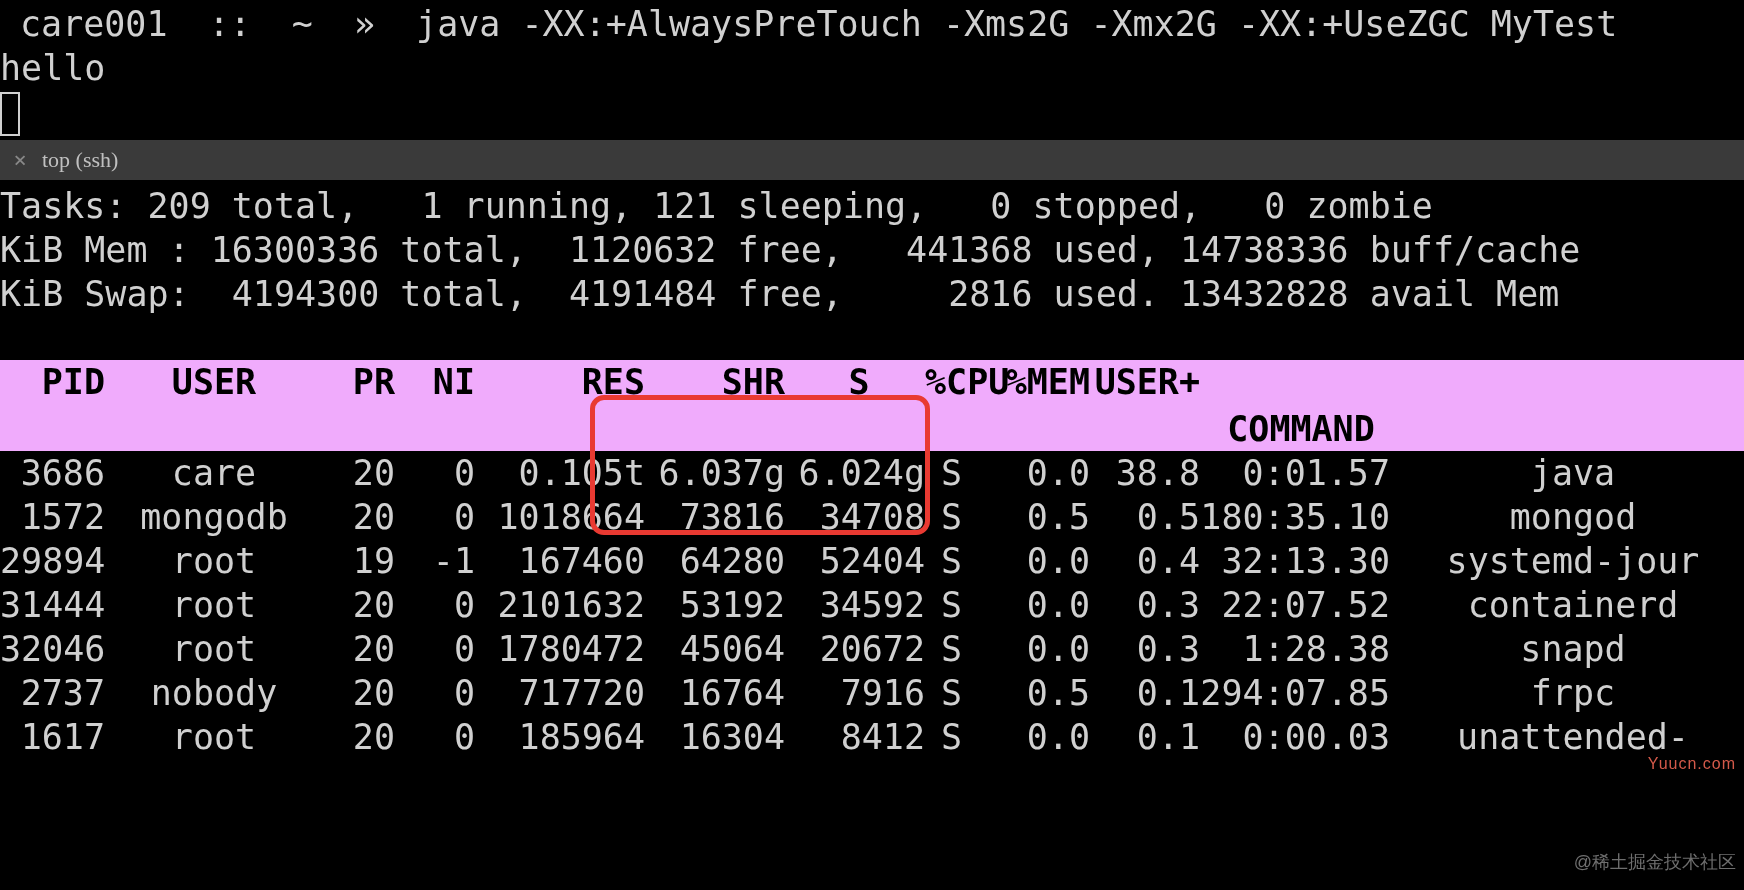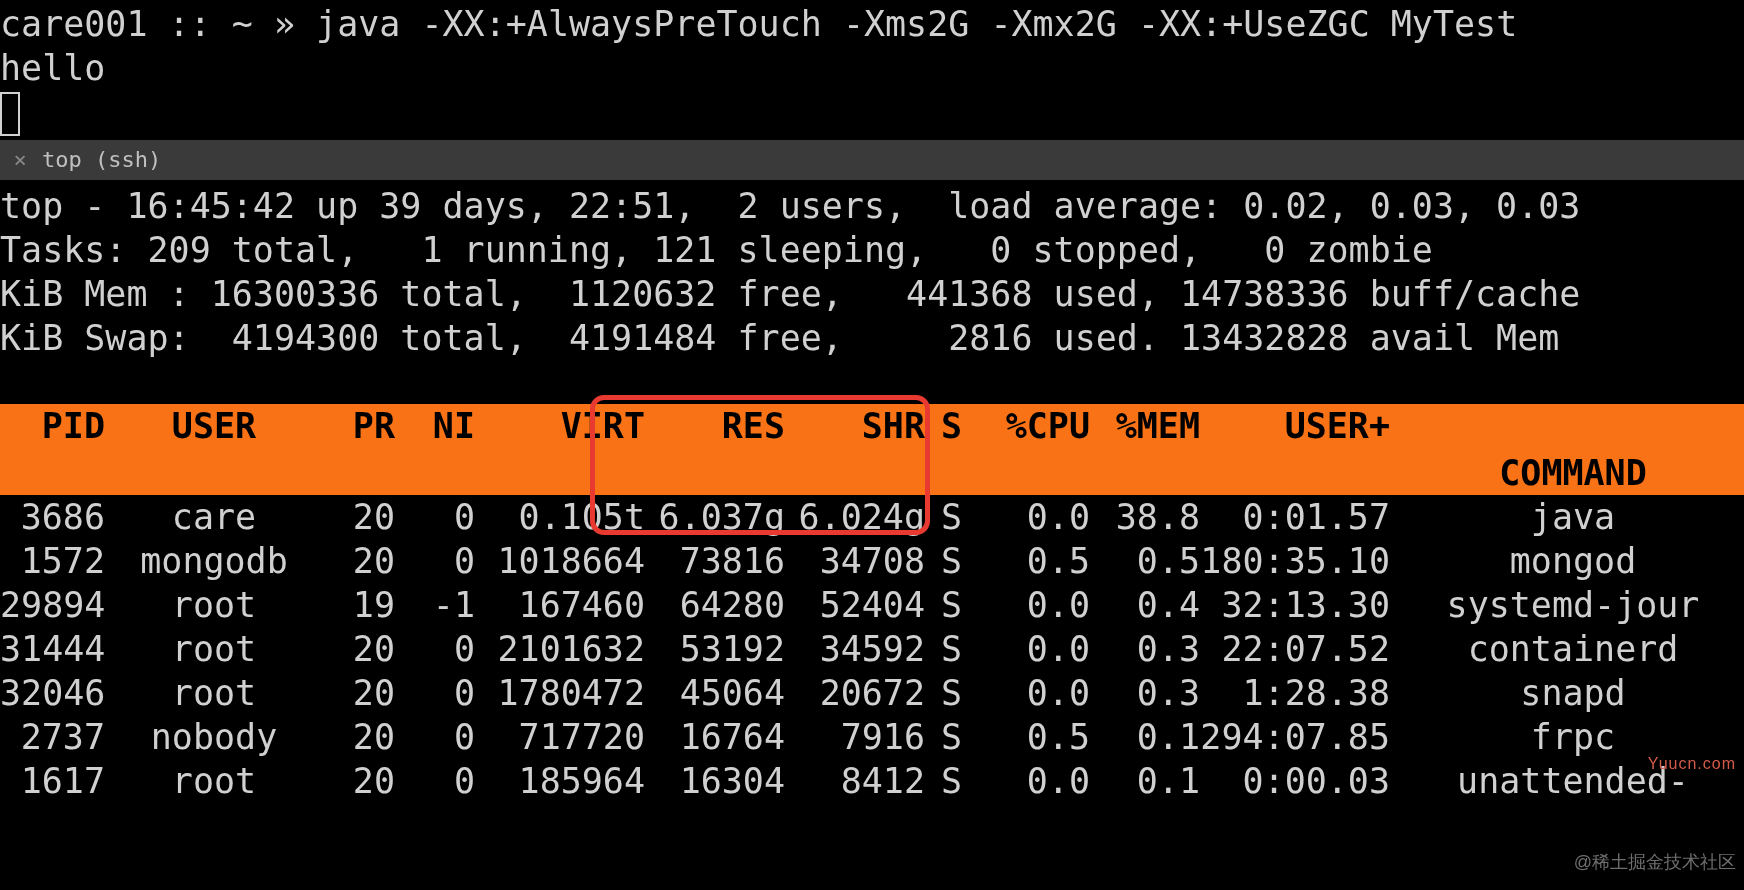"care001" .prompt-seg { margin-left: none -> 20px }
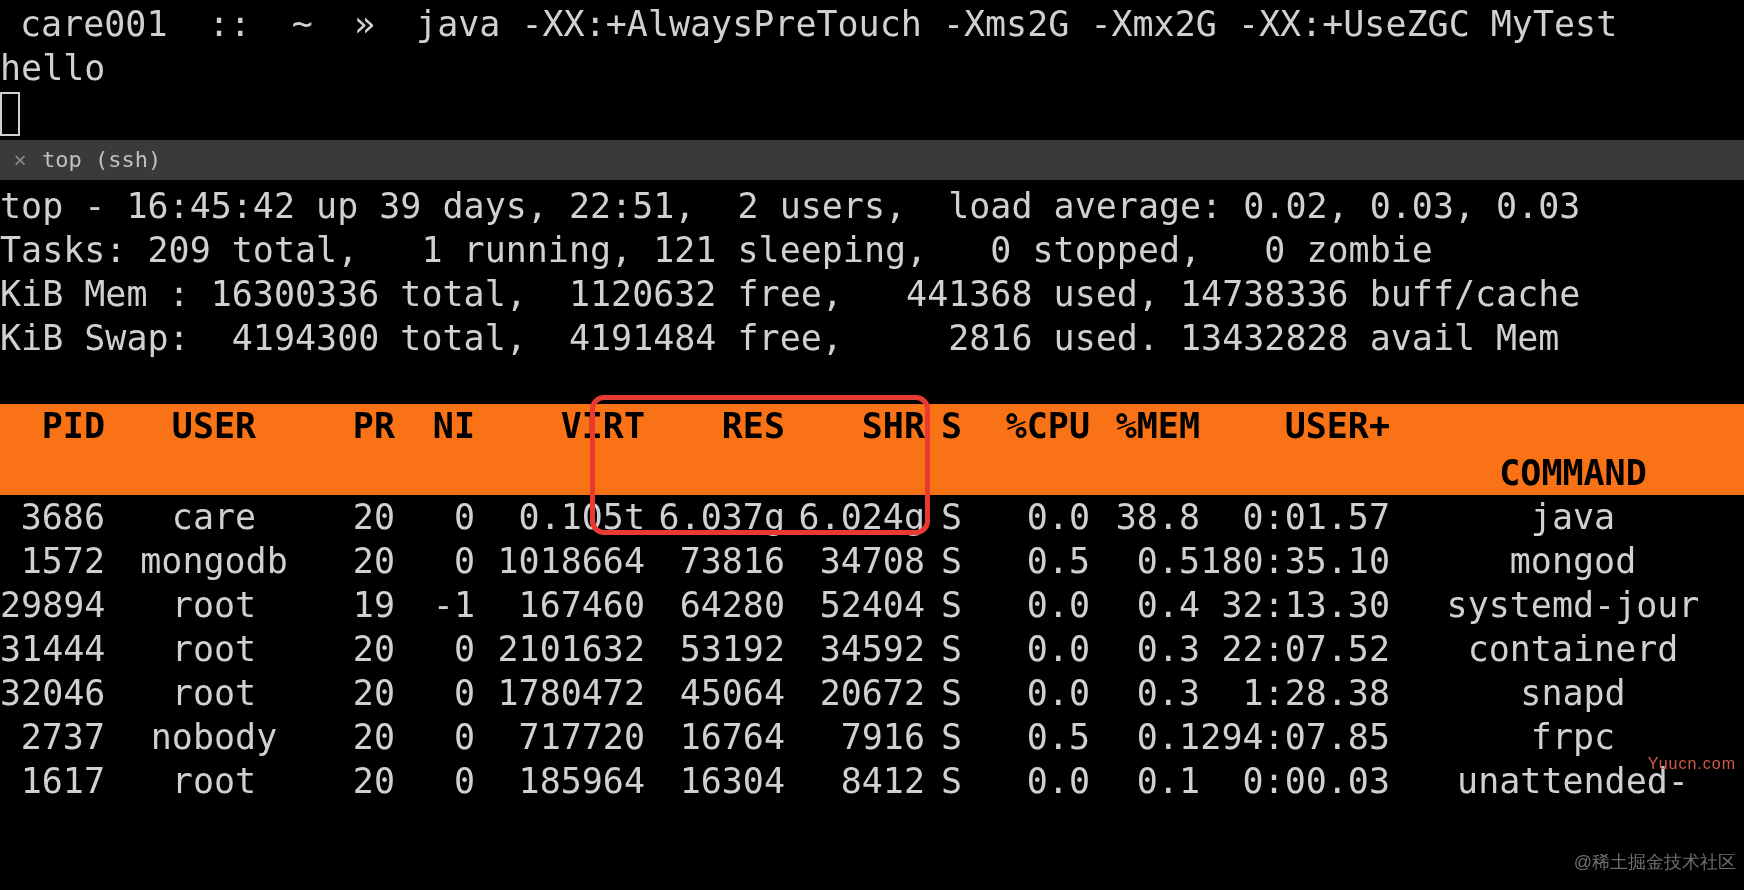"top (ssh)" .tab-title { font-family: none -> Liberation Serif, serif }
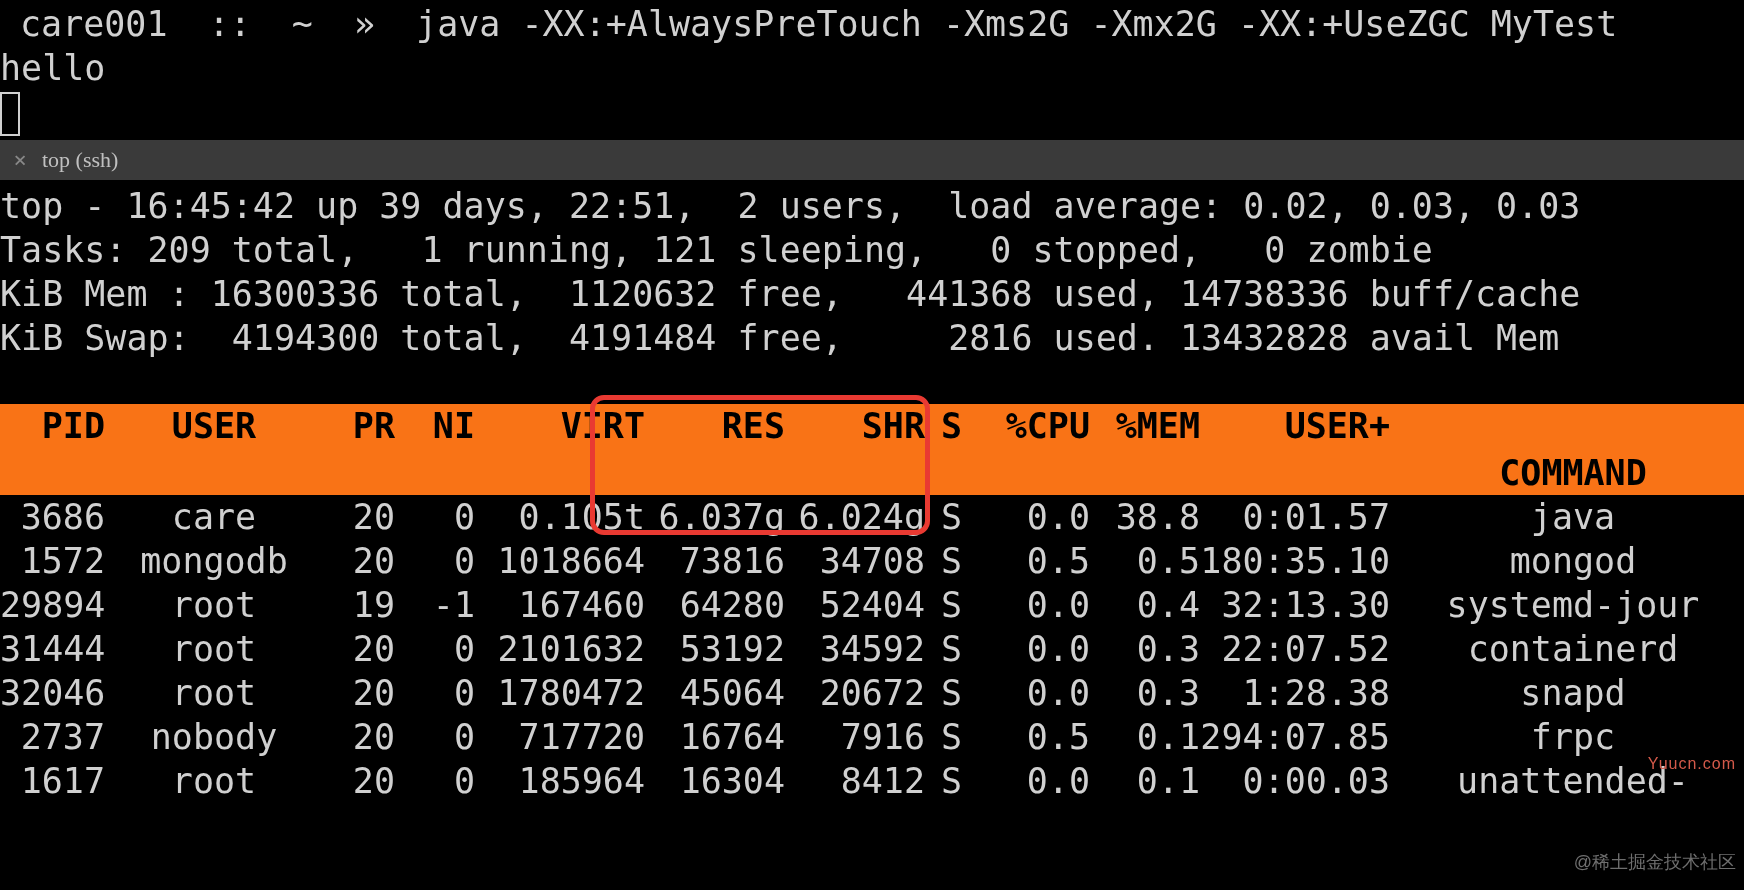"top - 16:45:42 up 39" div.term { html: <div>top - 16:45:42 up 39 days, 22:51, 2 users, load average: 0.02, 0.03, 0.03</div> -> none }
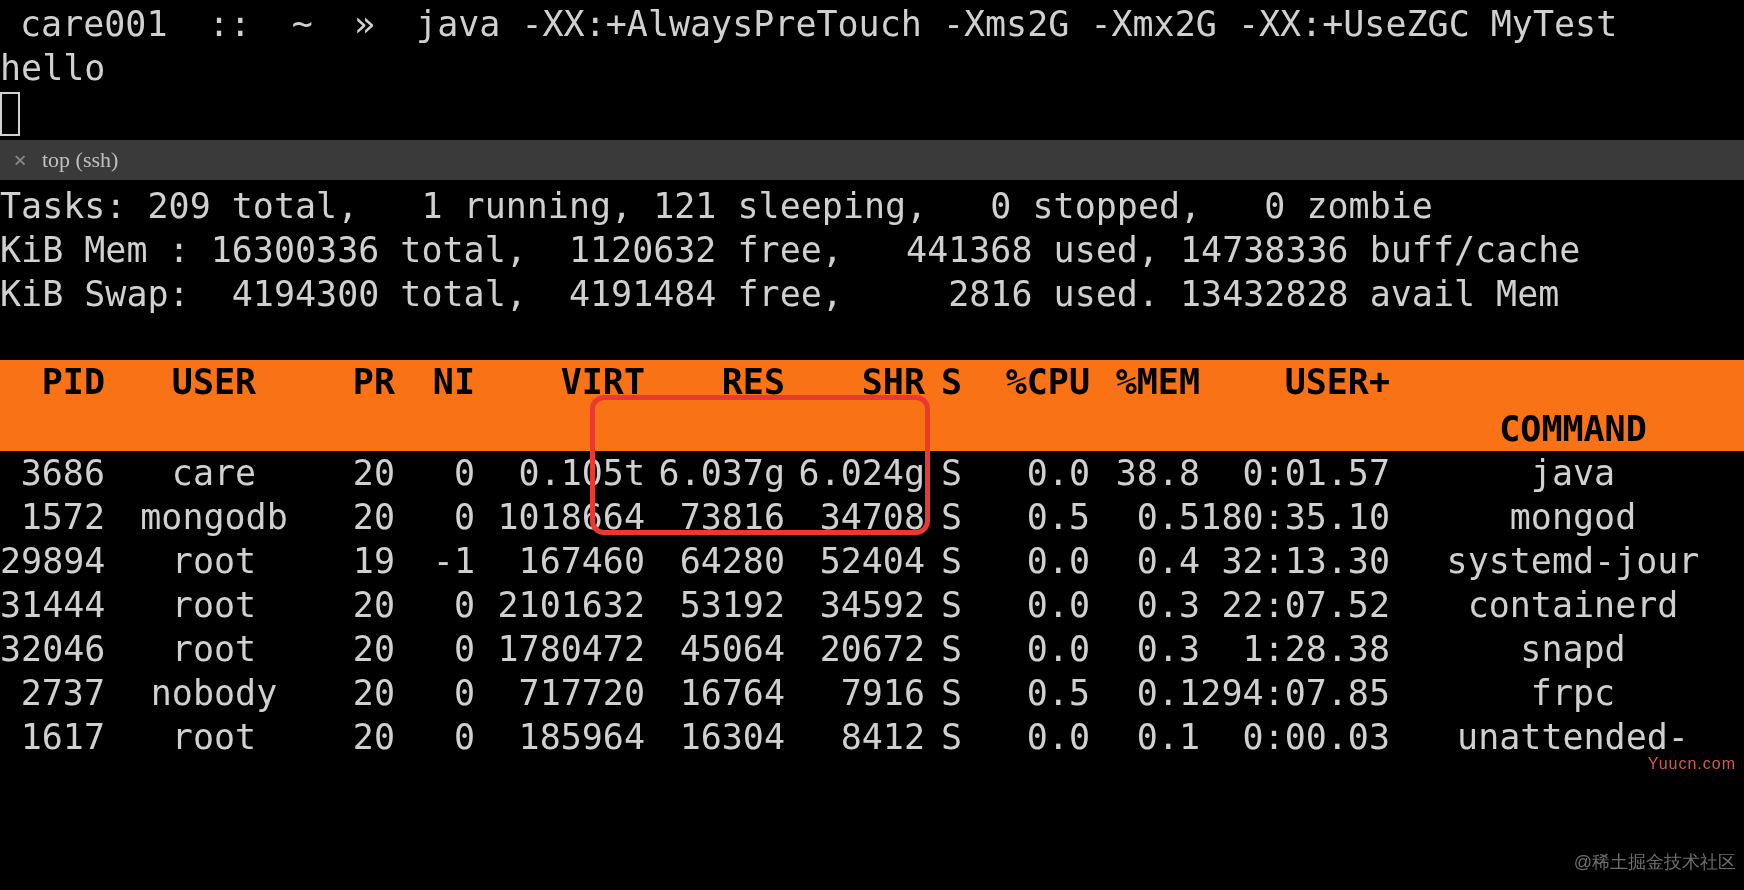"PID" .header-row { background: #f97316 -> #f0abfc }
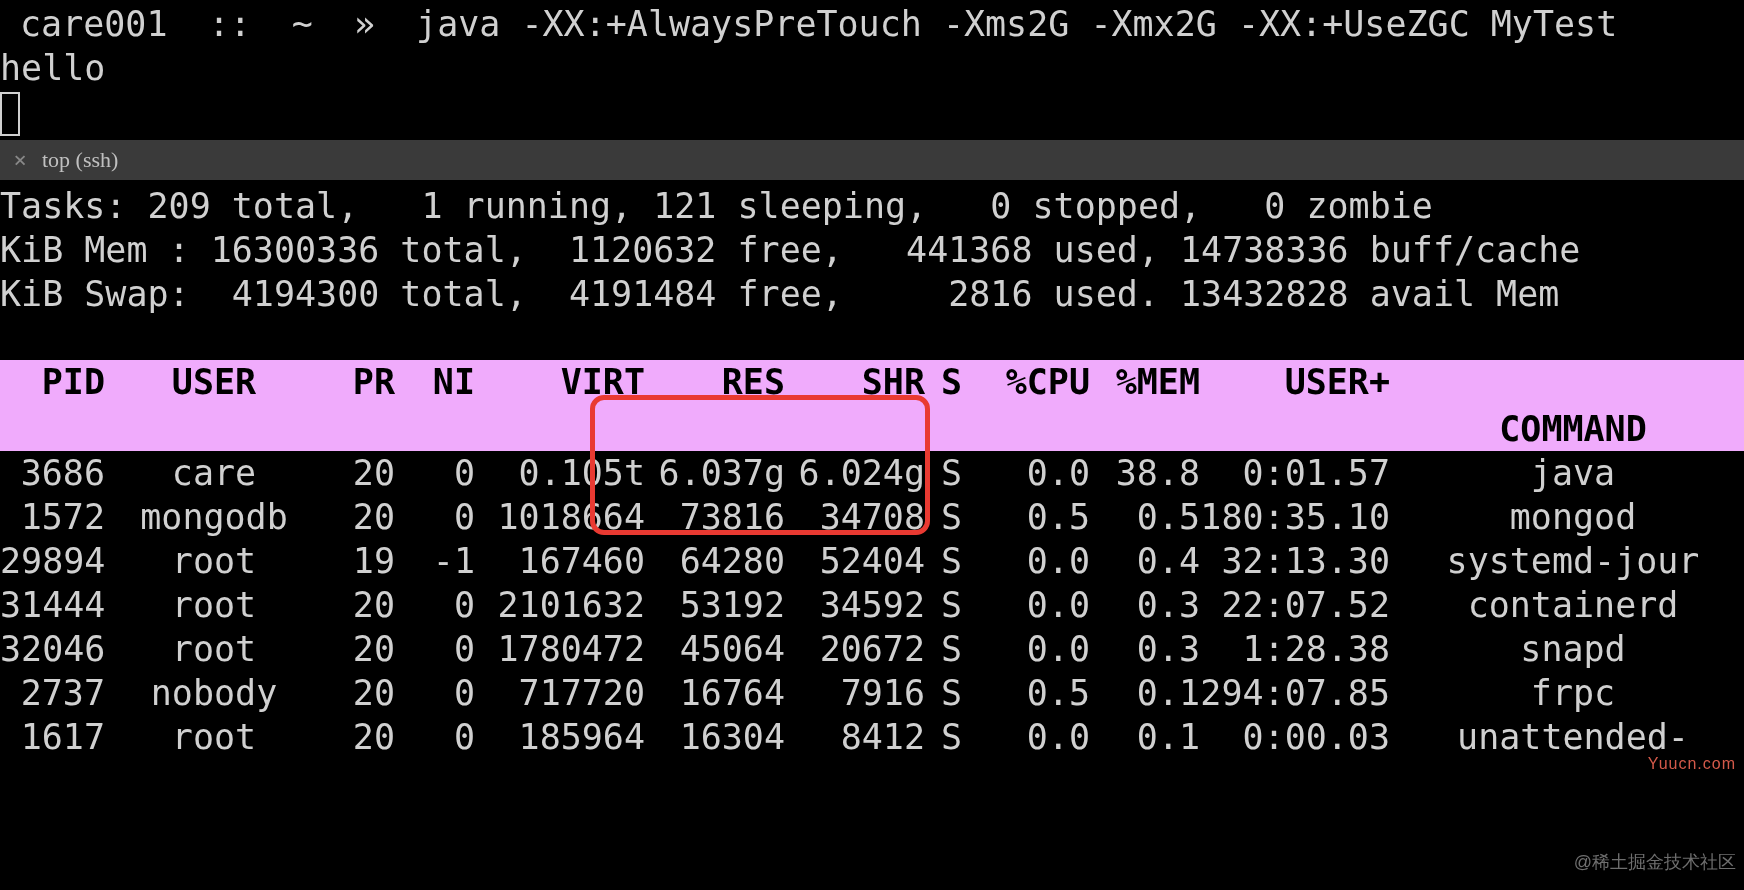"VIRT" div.r { html: <div>VIRT</div> -> none }
